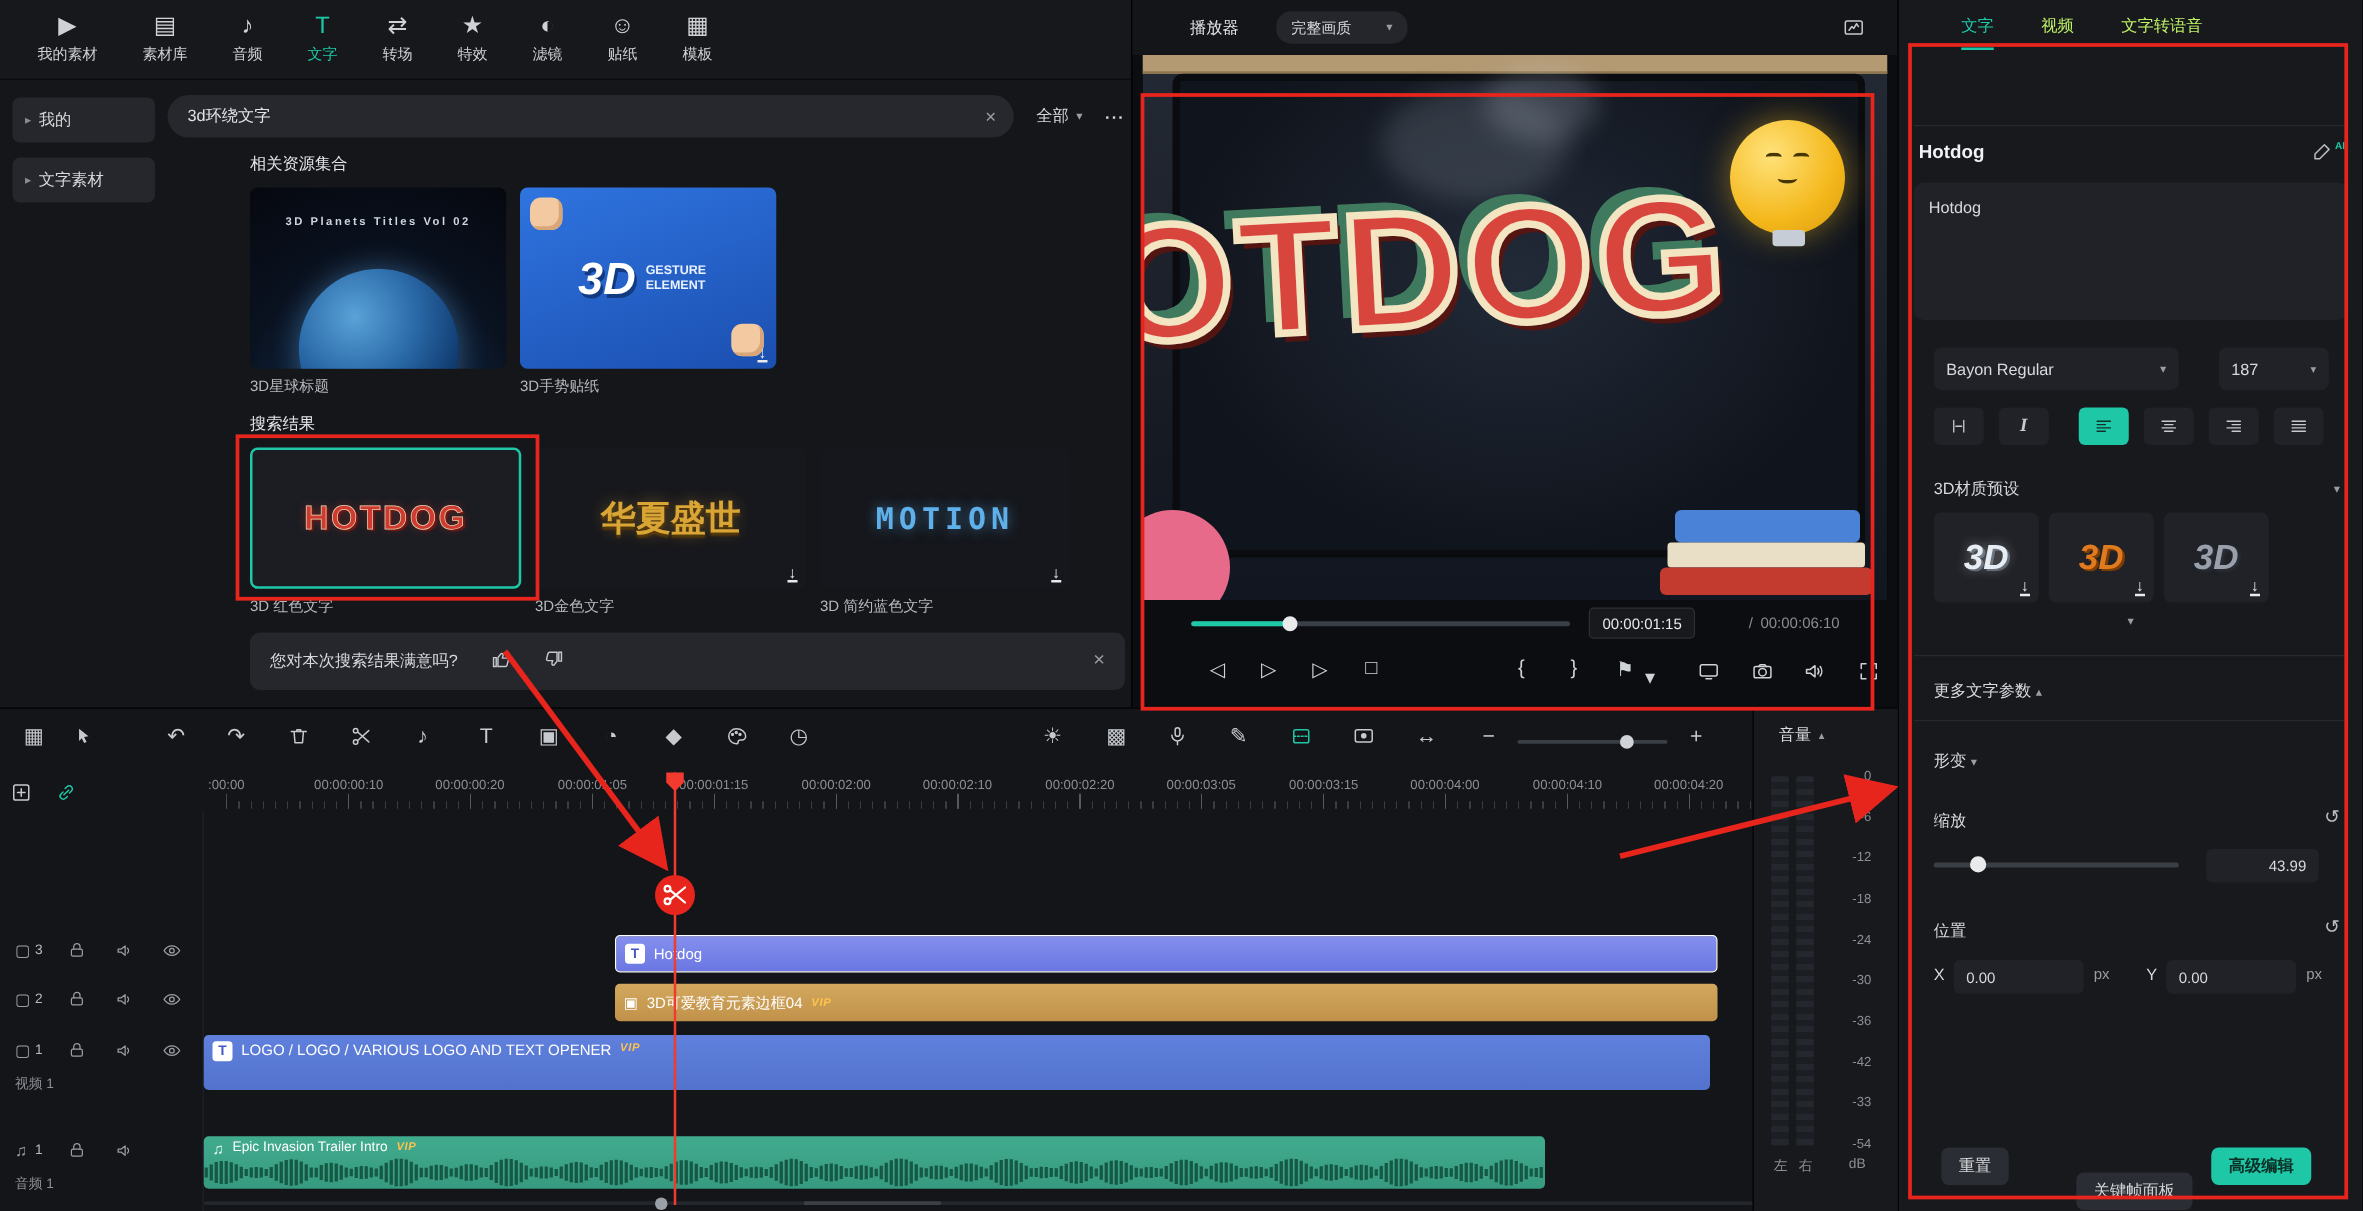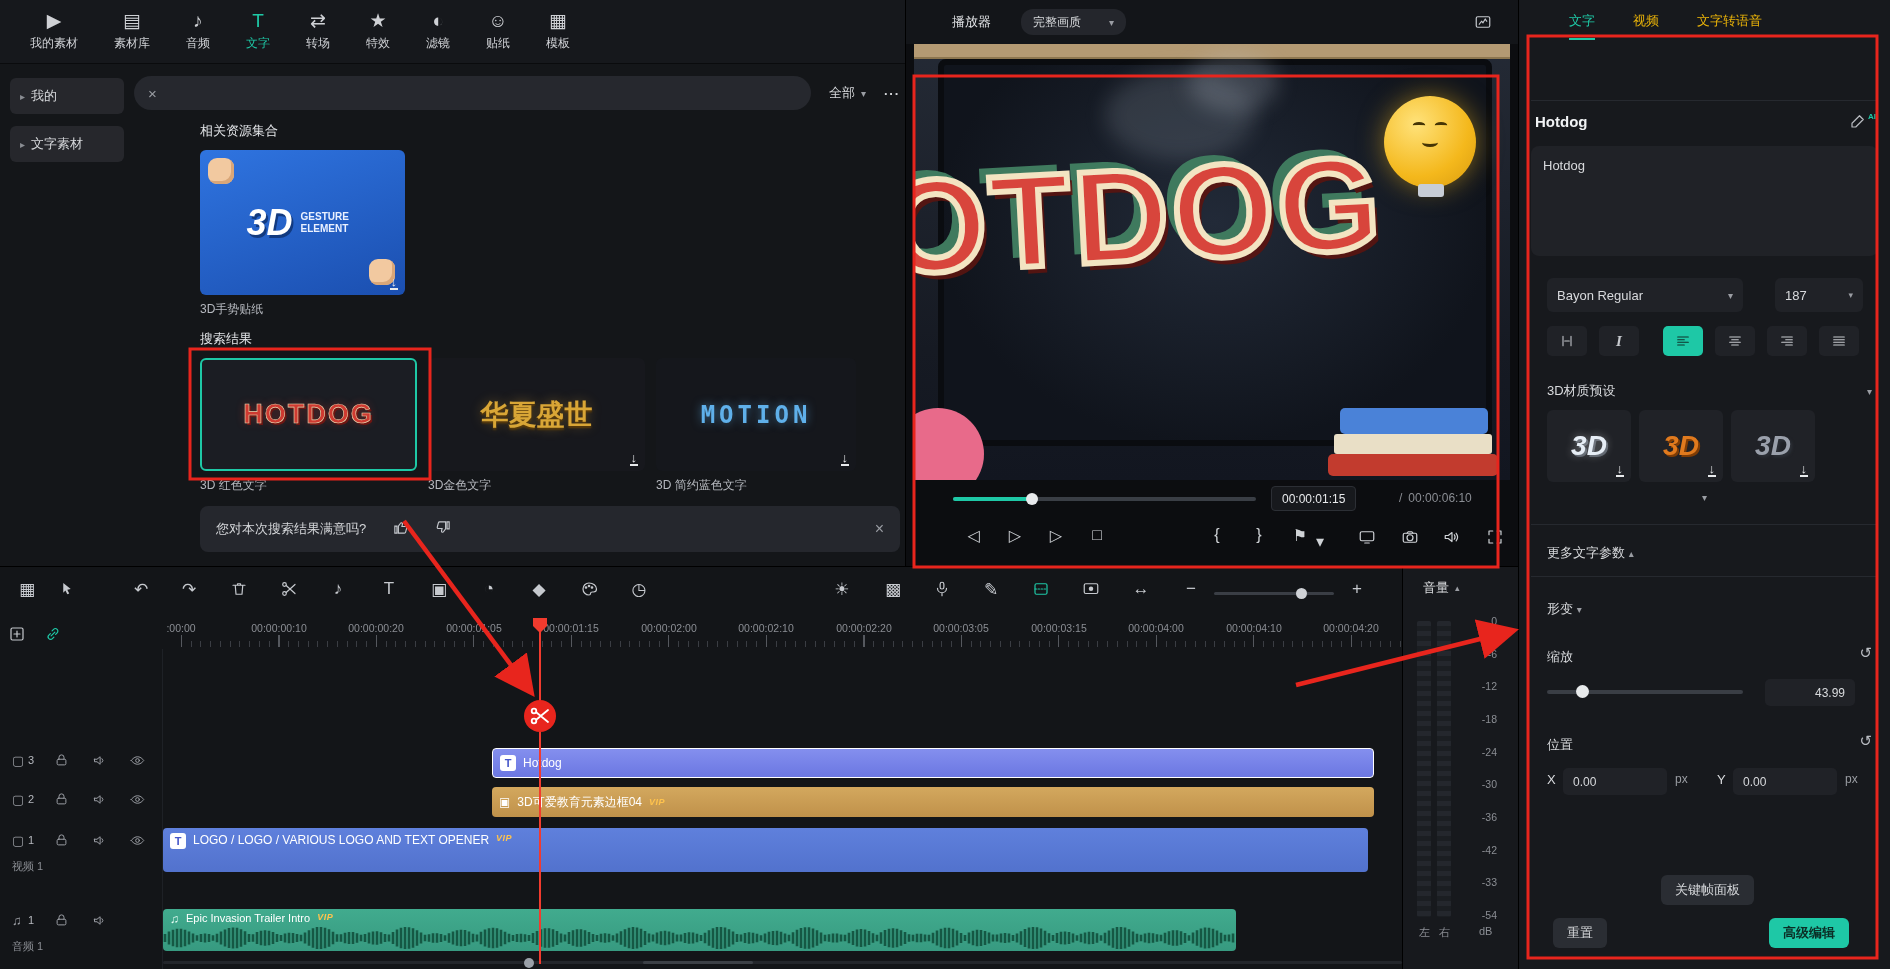"视频" .ptab { color: #eab308 -> #bef264 }
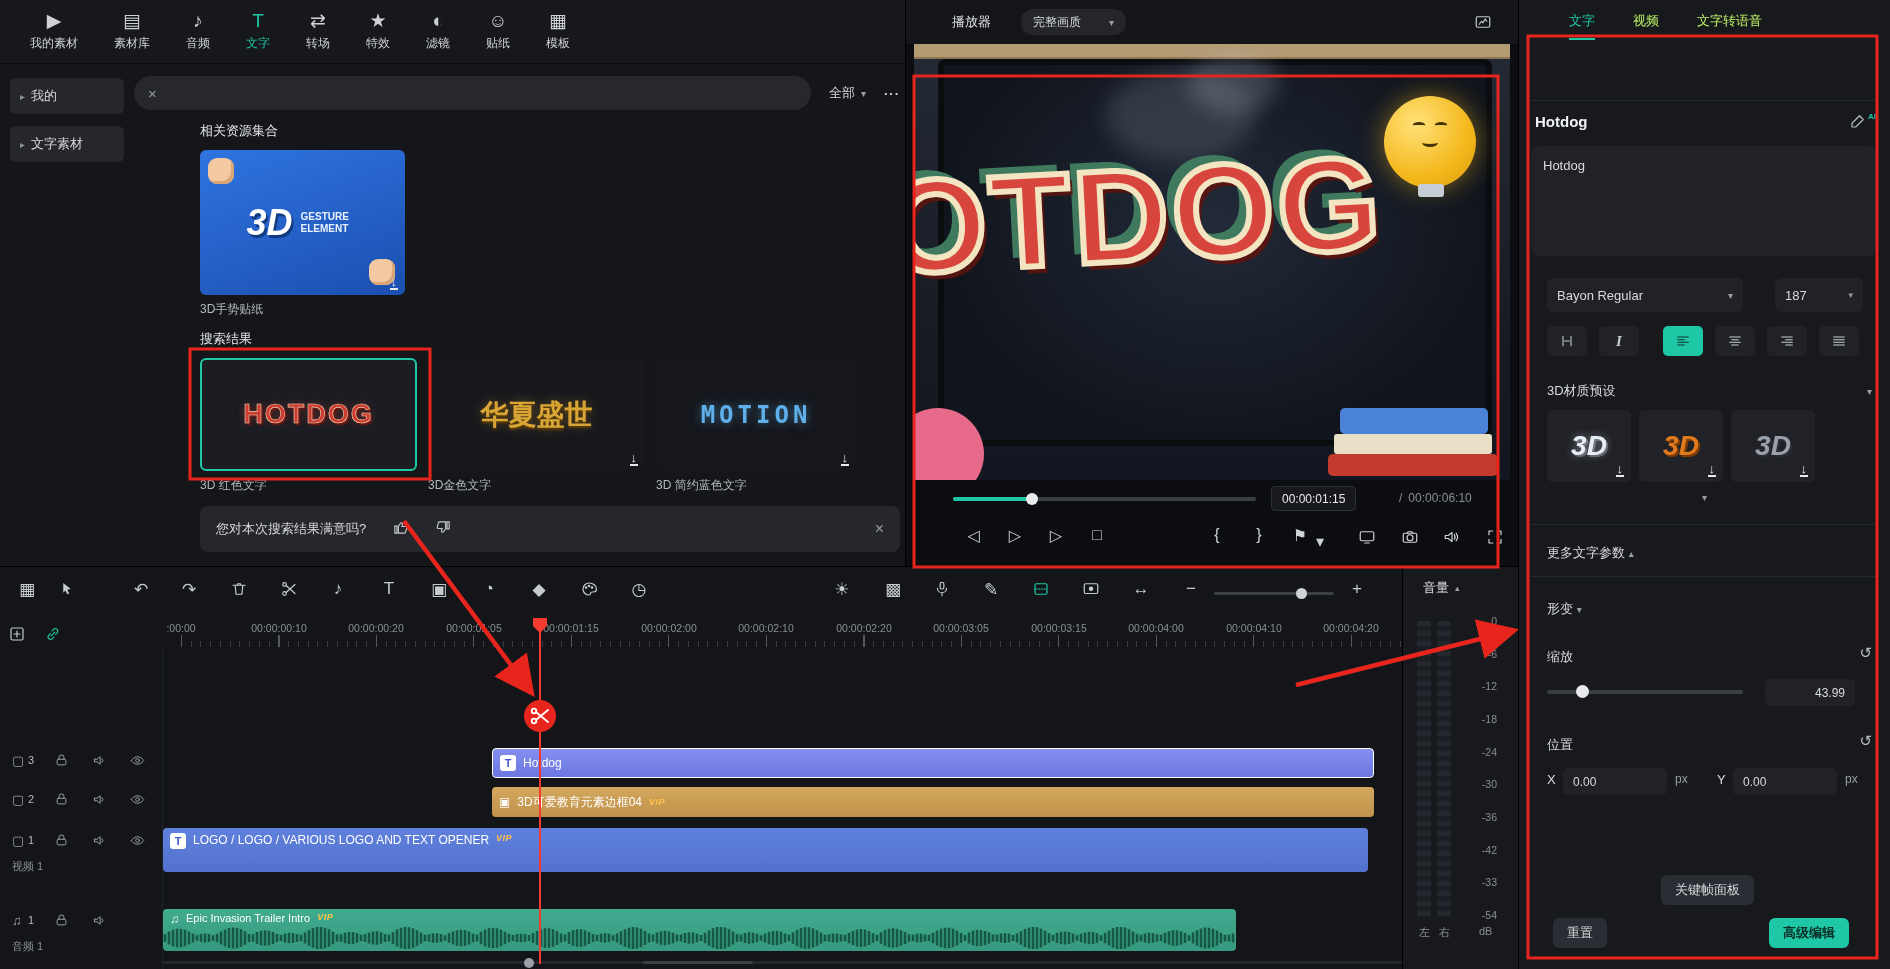"3d环绕文字" input { html: none -> <input> }
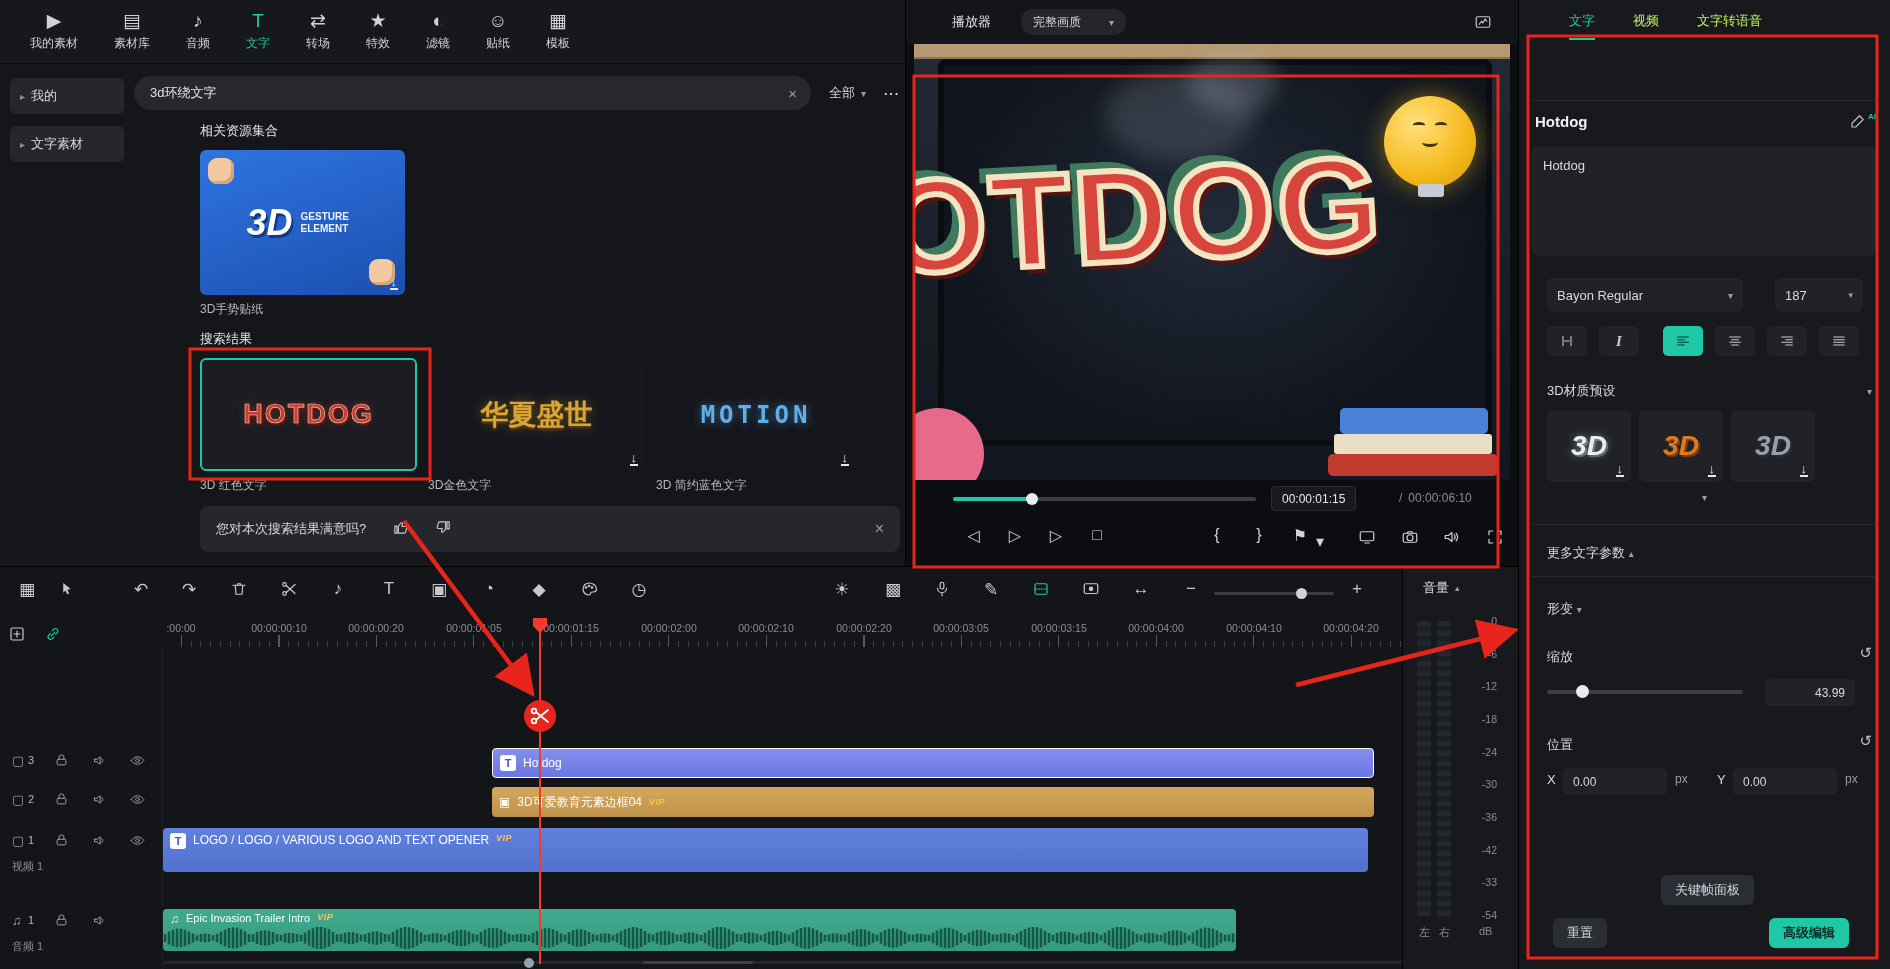"3D Planets Titles Vol 02" div.card { html: none -> <div> <div> <span>3D Planets Titles Vol 02</span> <span></span> </div> <div>3D星球标题</div> </div> }
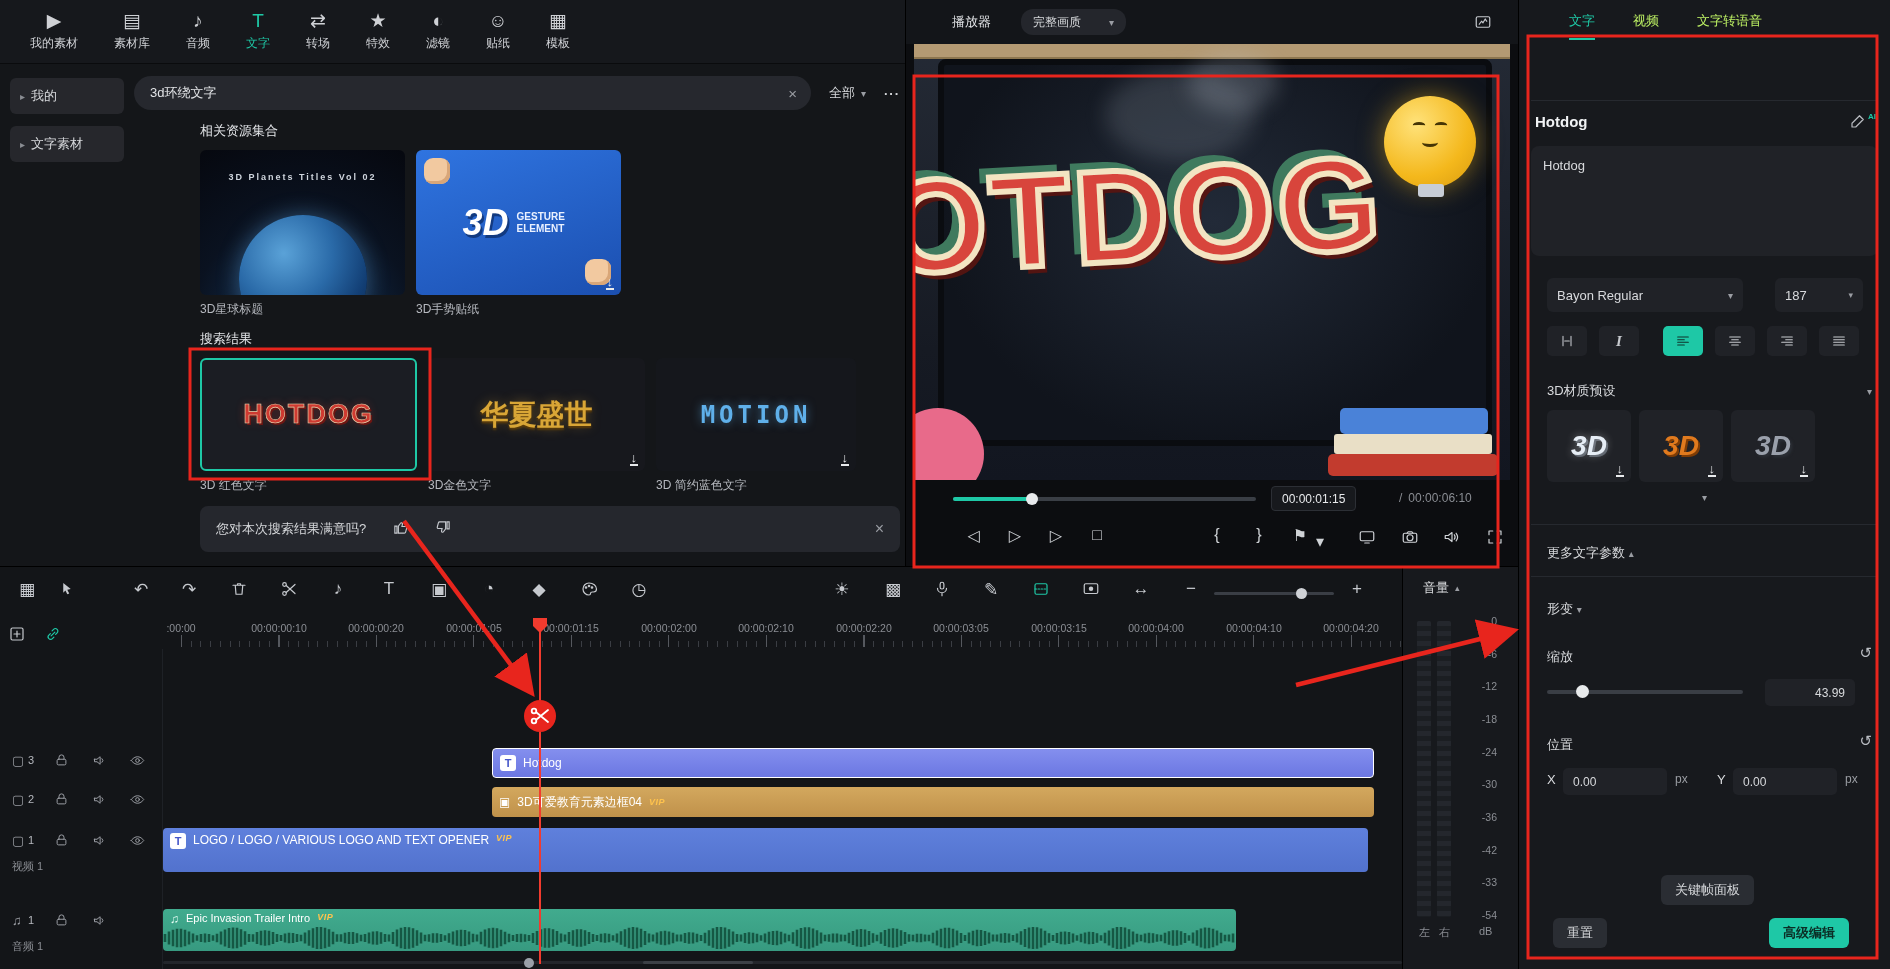"关键帧面板" div.pbtn { top: 875px -> 938px }
